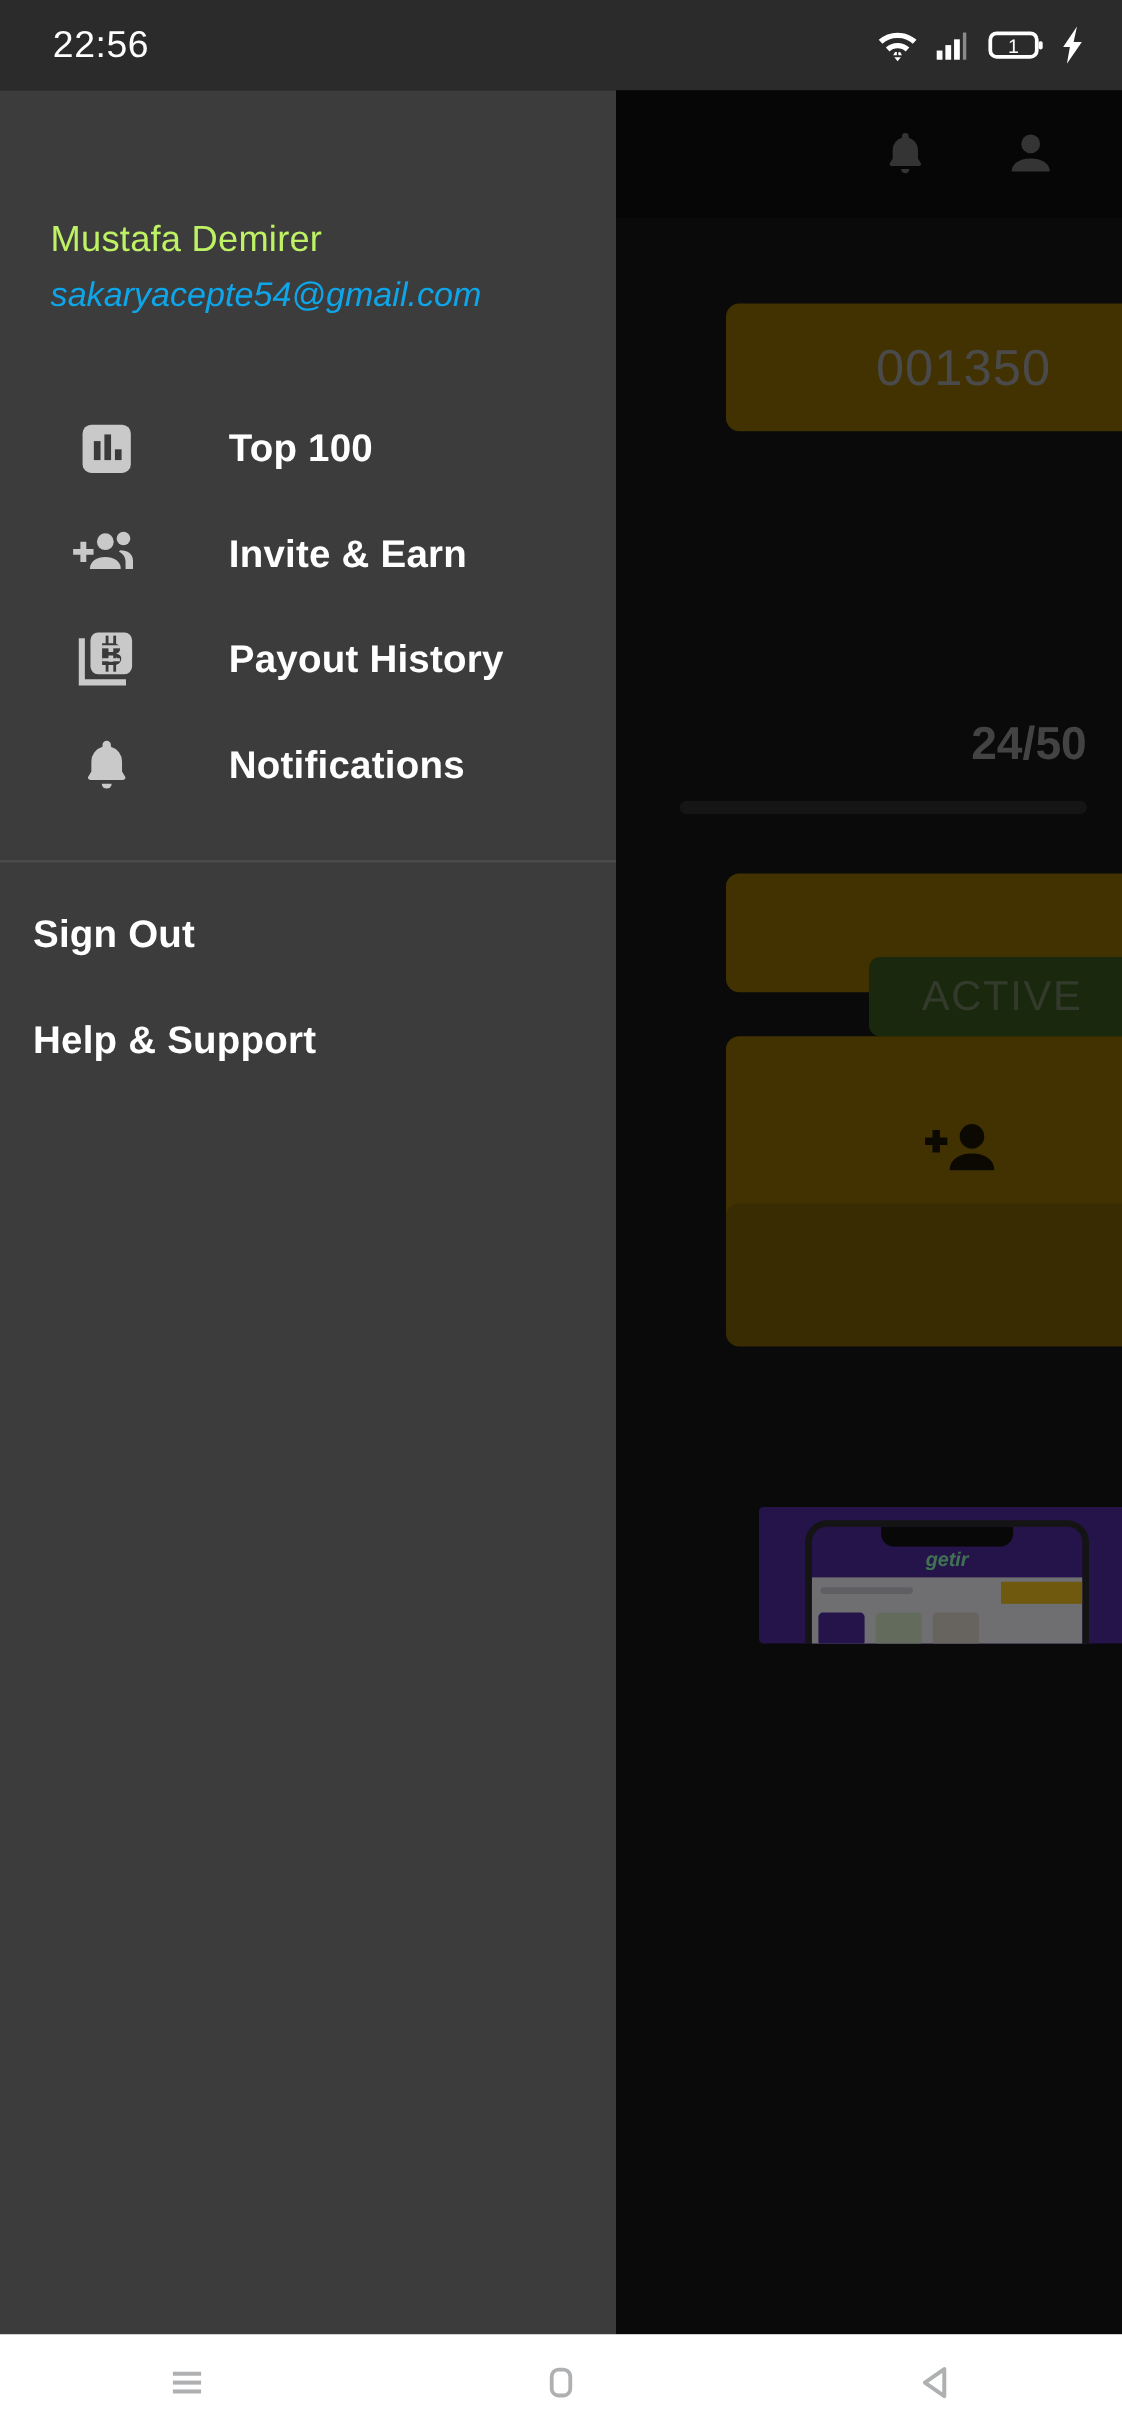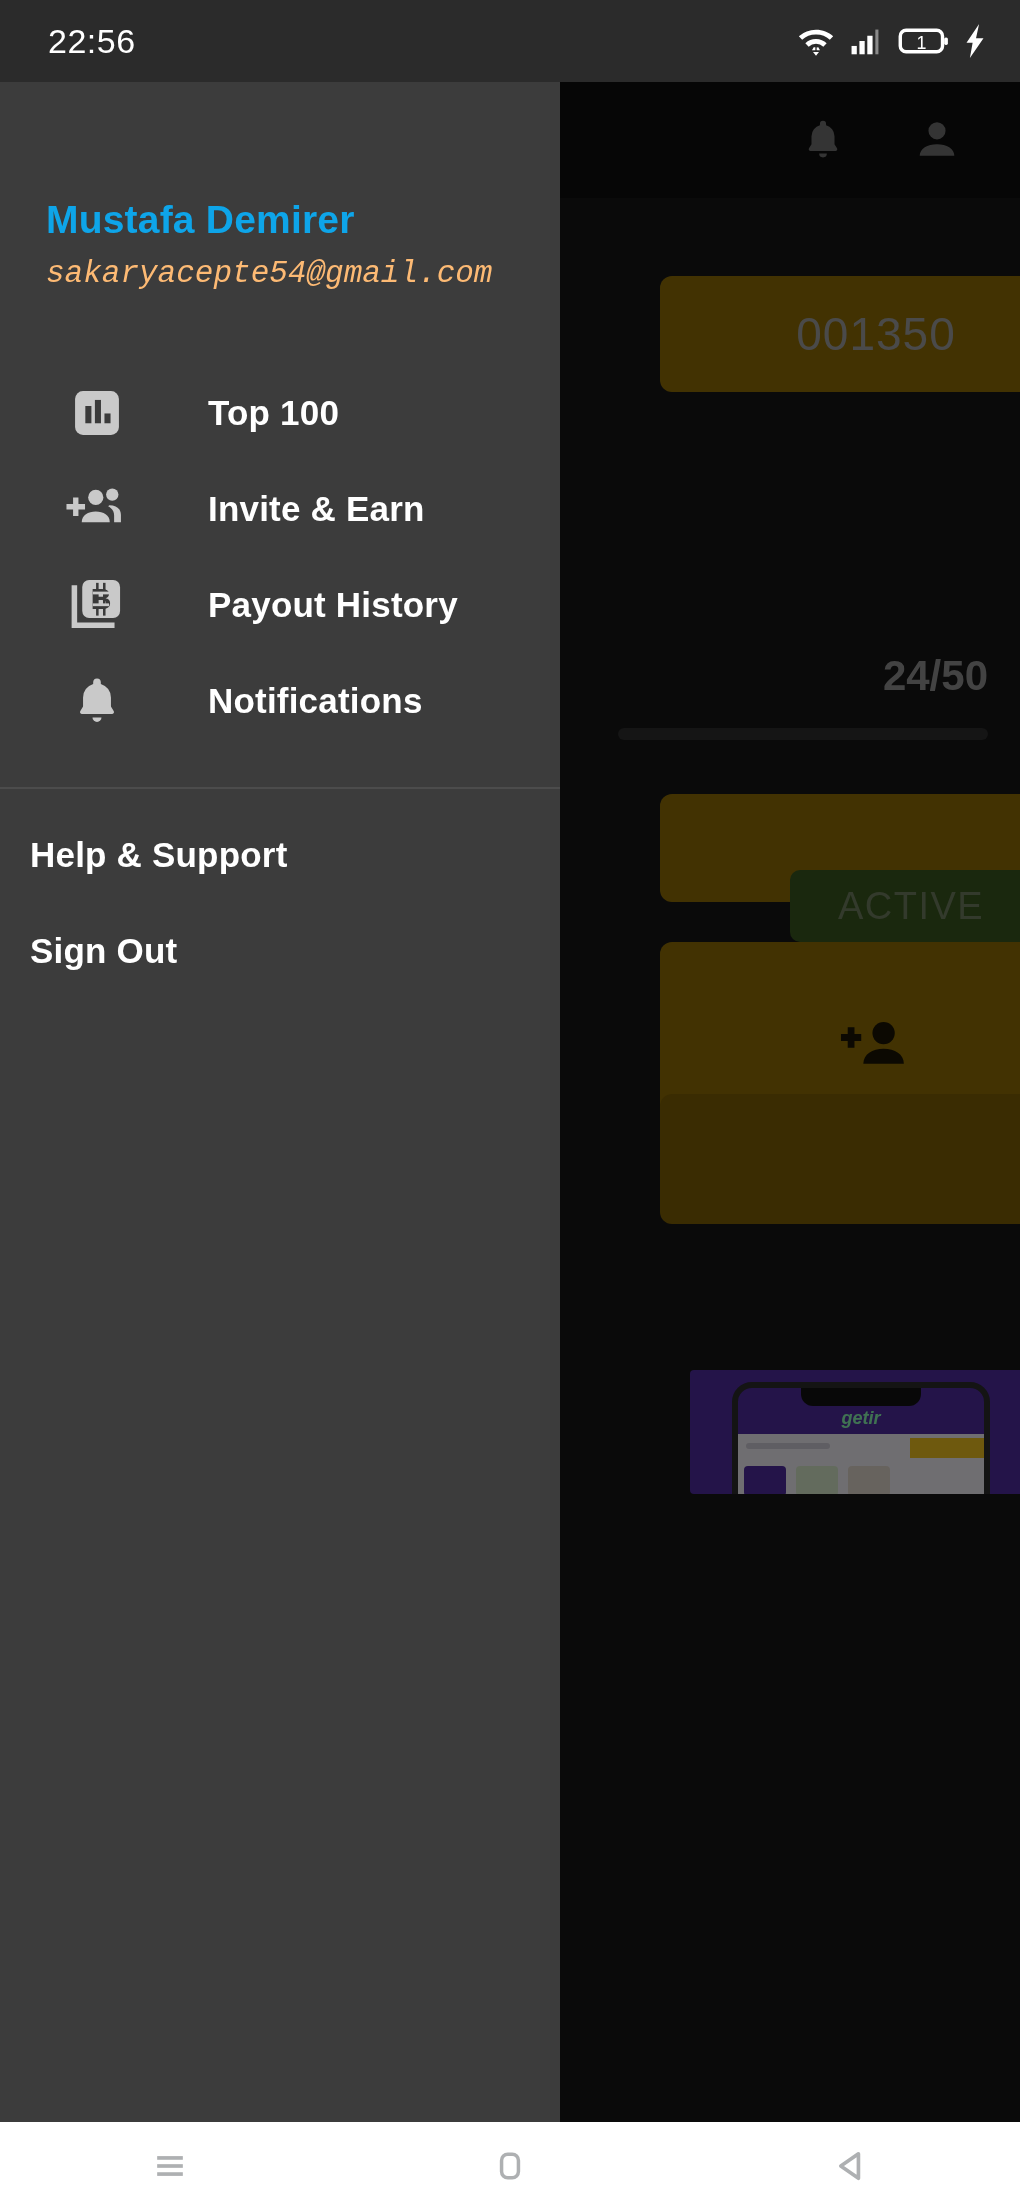"Mustafa Demirer" .drawer-user-name { color: #0ea5e9 -> #bef264; font-size: 39px -> 33px; font-weight: 700 -> 400 }
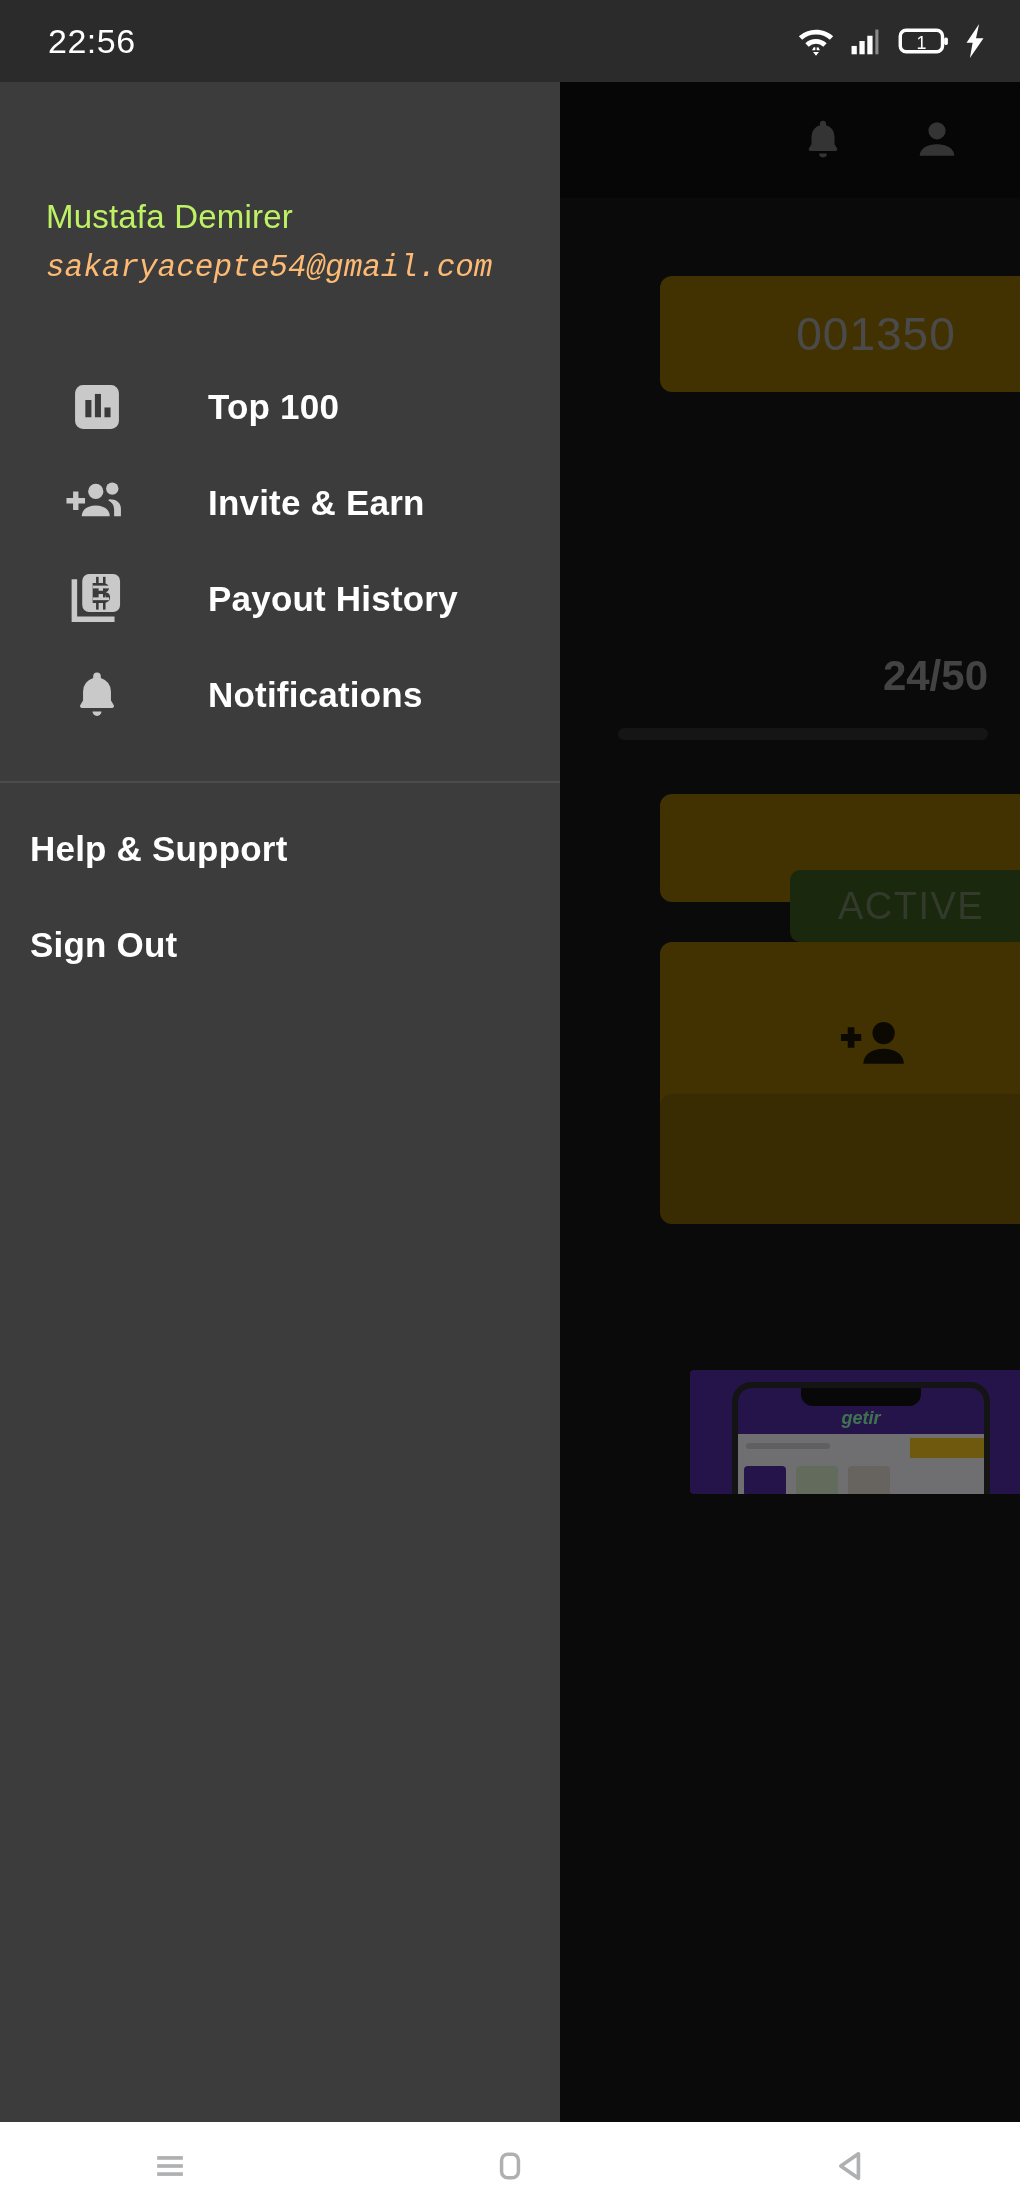"sakaryacepte54@gmail.com" .drawer-user-email { color: #fdba74 -> #0ea5e9; font-family: Liberation Mono, monospace -> none }
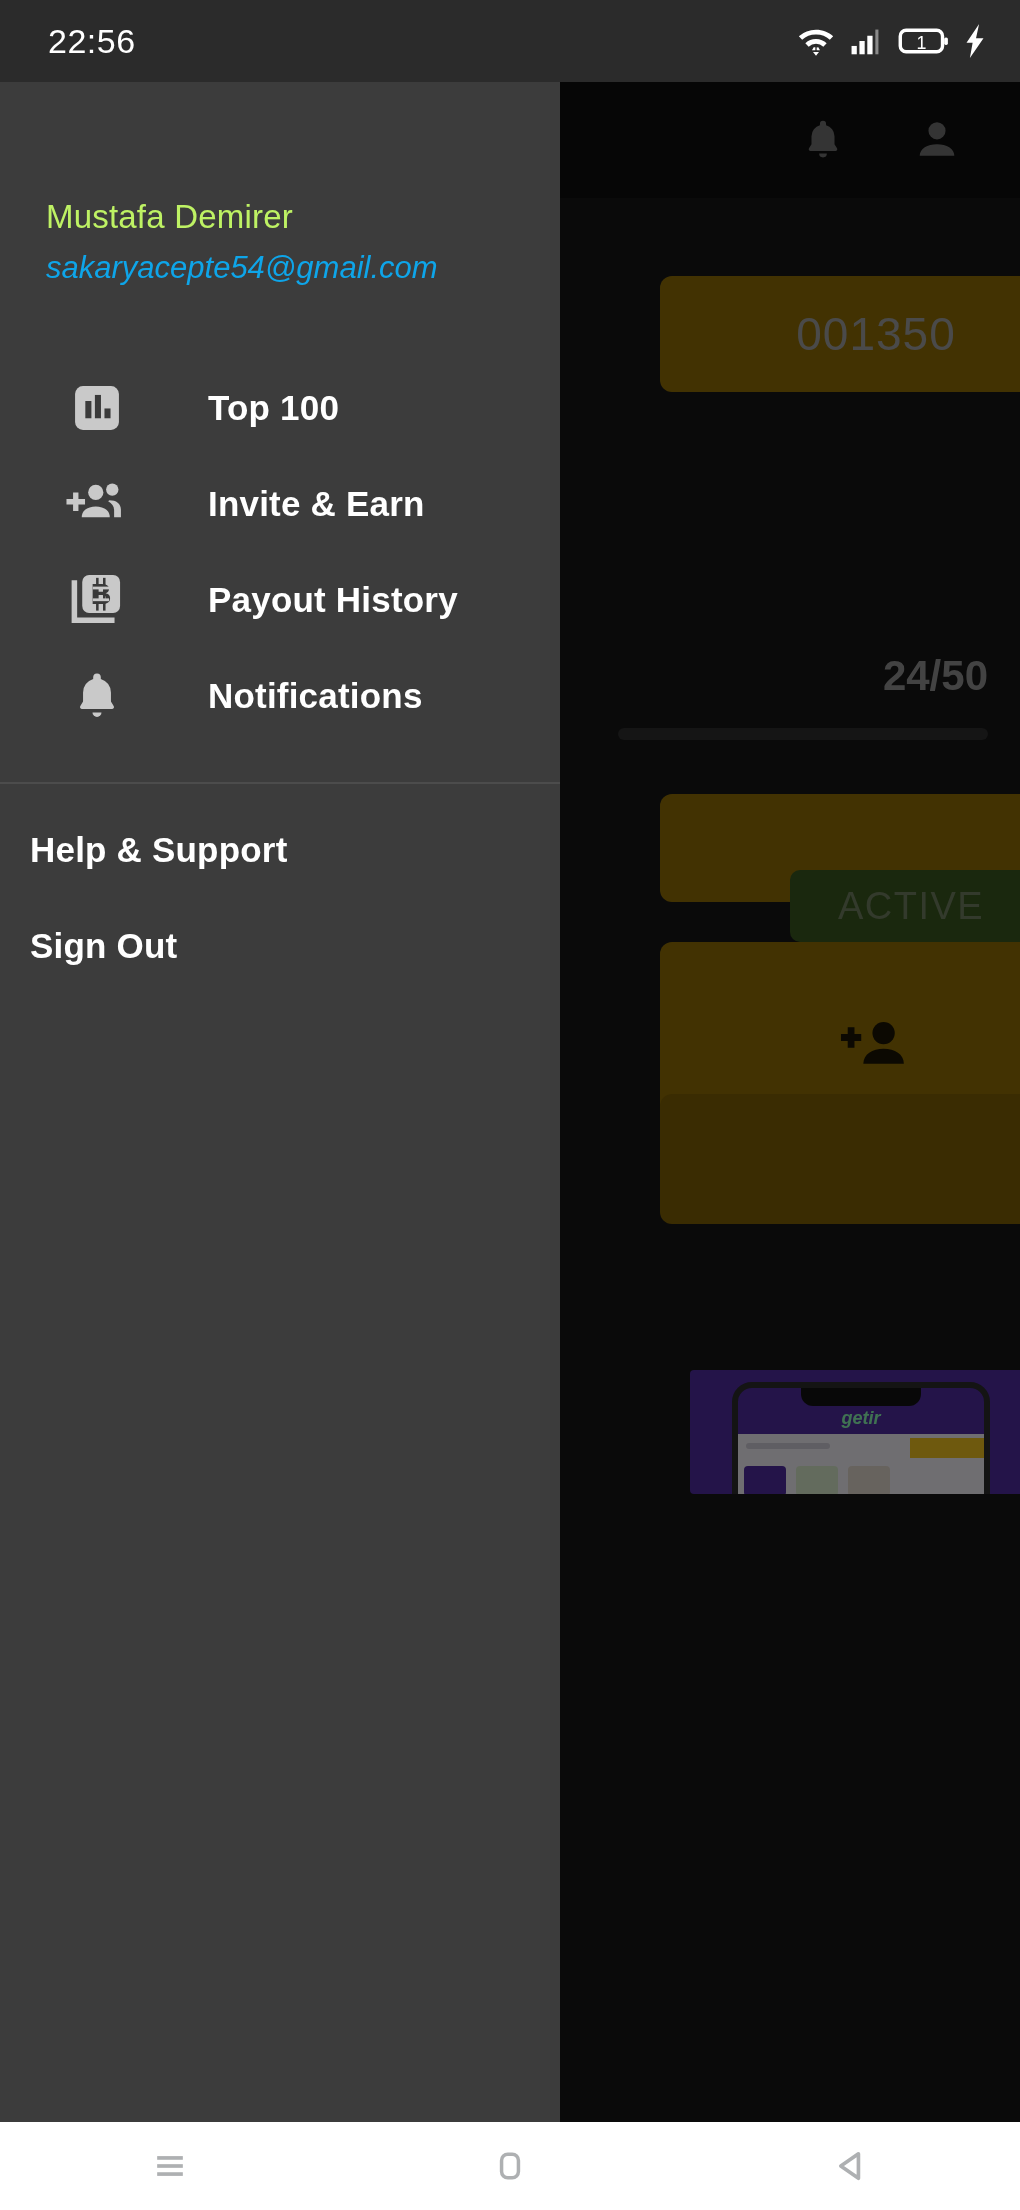"Help & Support" div.sec-item { order: before "Sign Out" -> after "Sign Out" }
